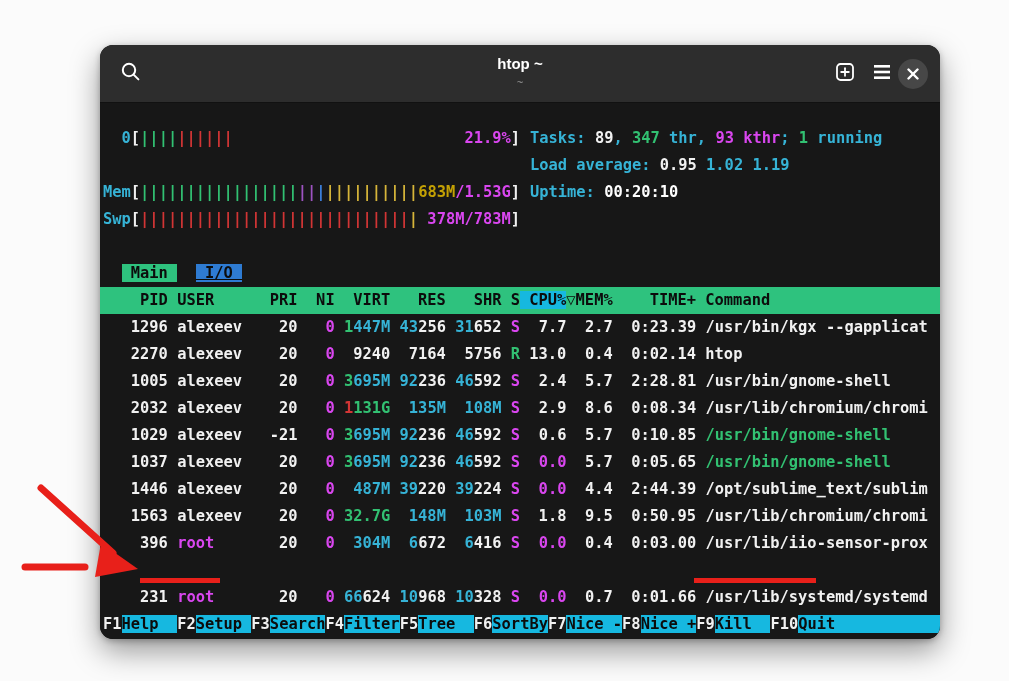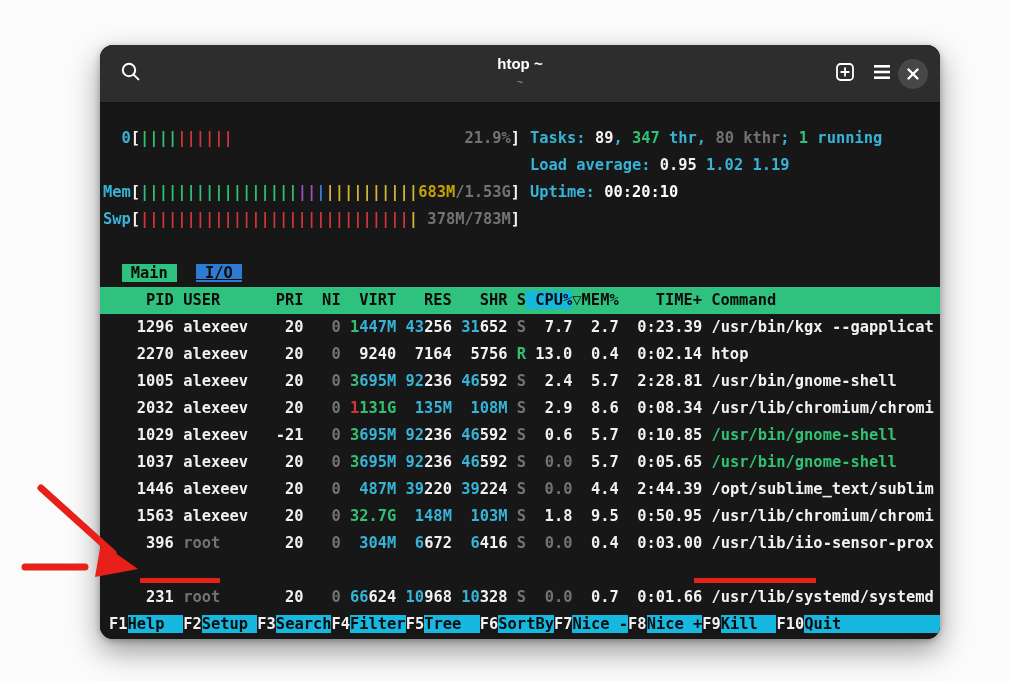"21.9%" .c-g { color: #737373 -> #d946ef }
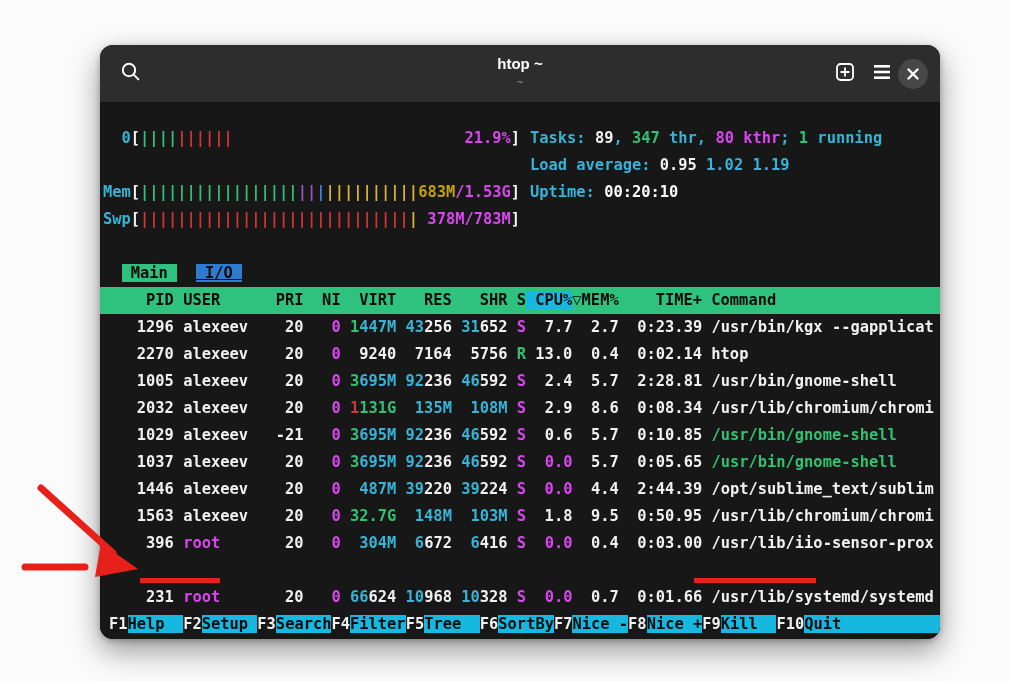"80 kthr" span.c-g { text: 80 -> 93 }
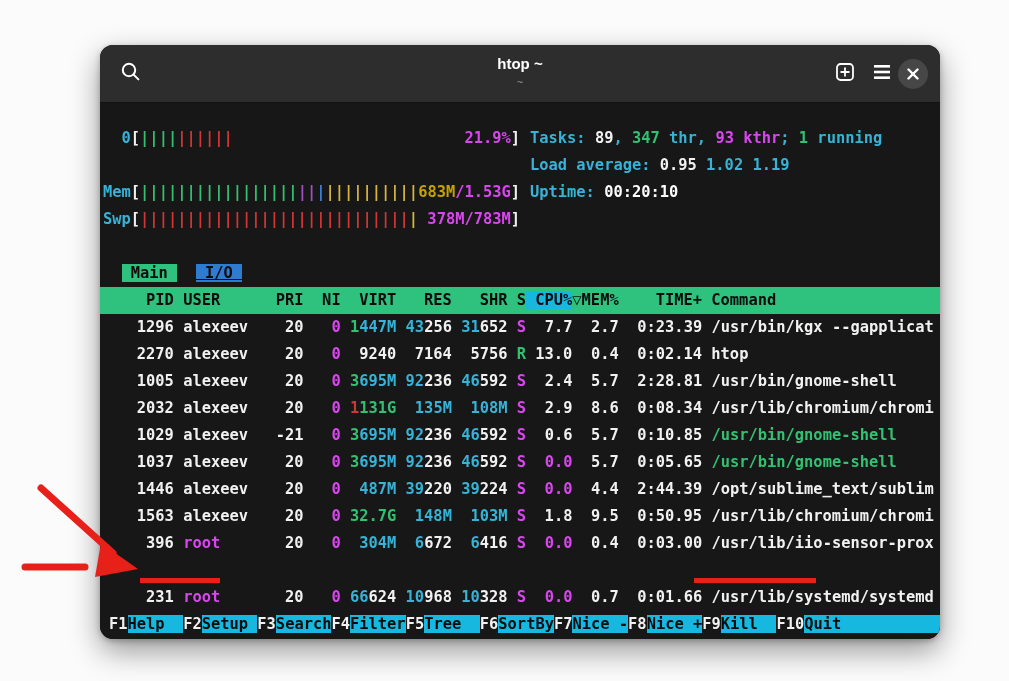"PID USER PRI NI VIRT" pre.fullw { padding-left: 9px -> 3px }
